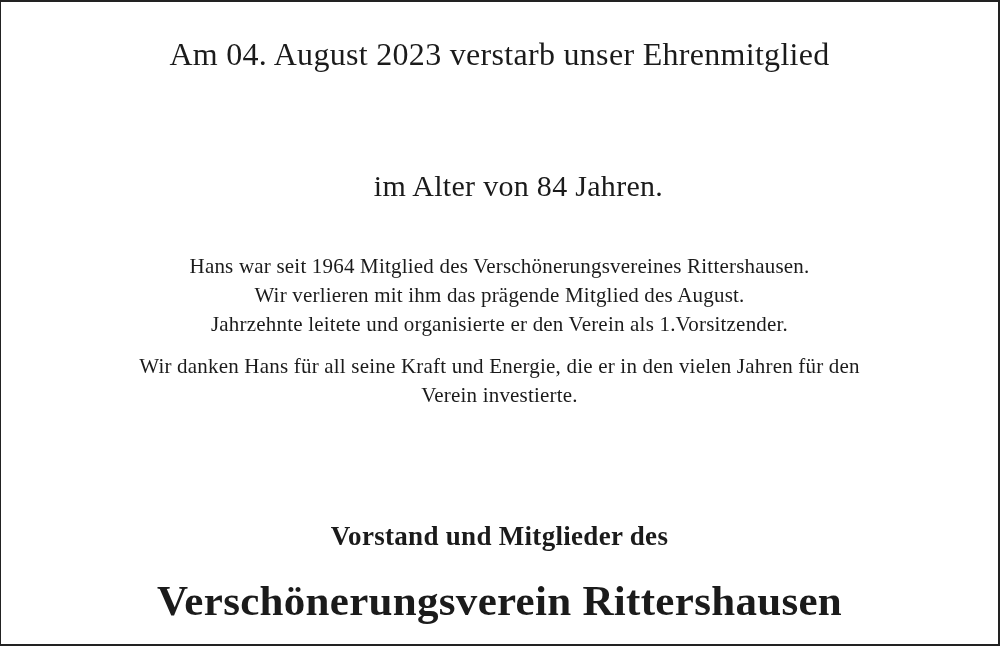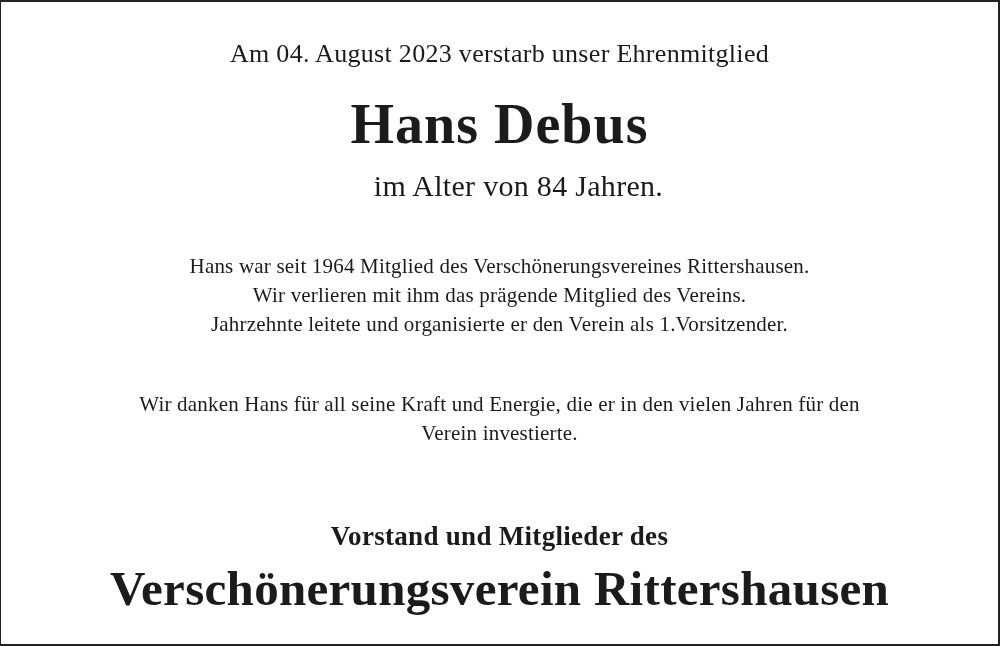"Am 04. August 2023 verstarb" .intro { font-size: 26px -> 32px }
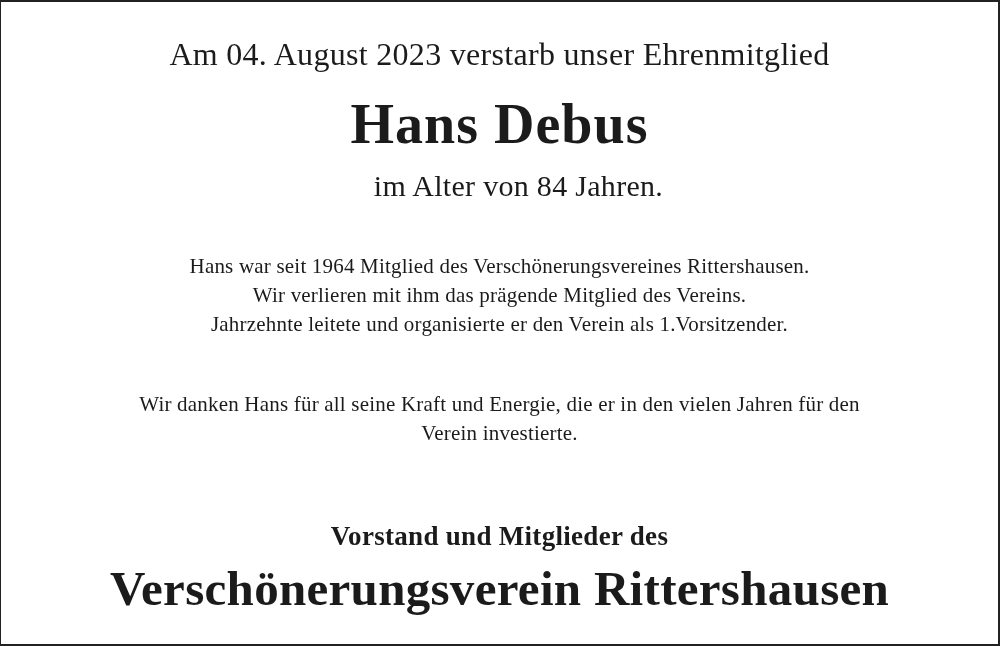"Hans Debus" h1.block { html: <h1>Hans Debus</h1> -> none }
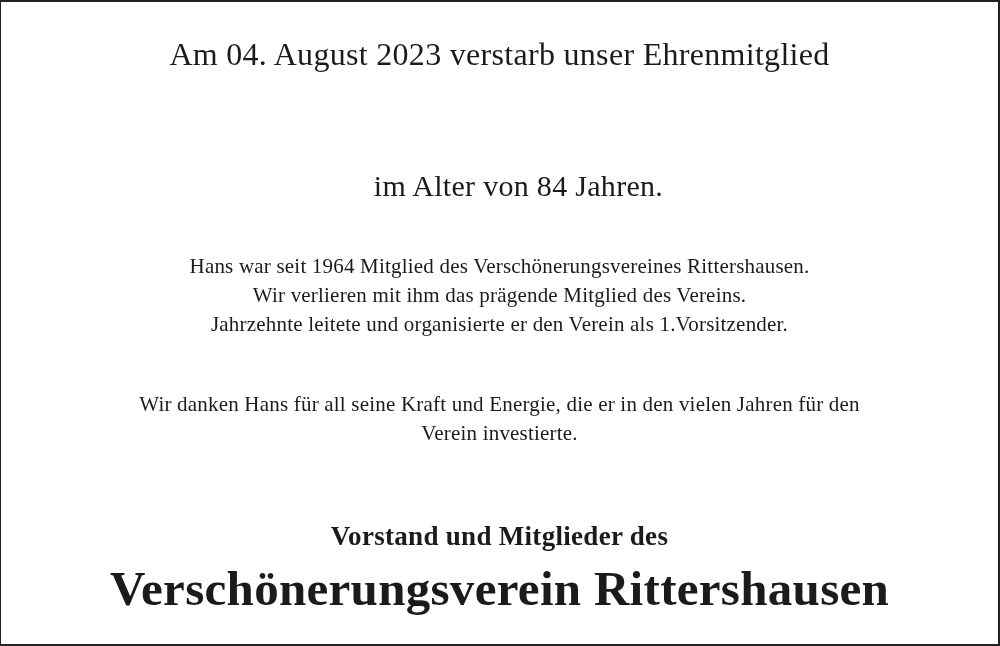"Wir verlieren mit ihm das" div.line { text: Vereins -> August }
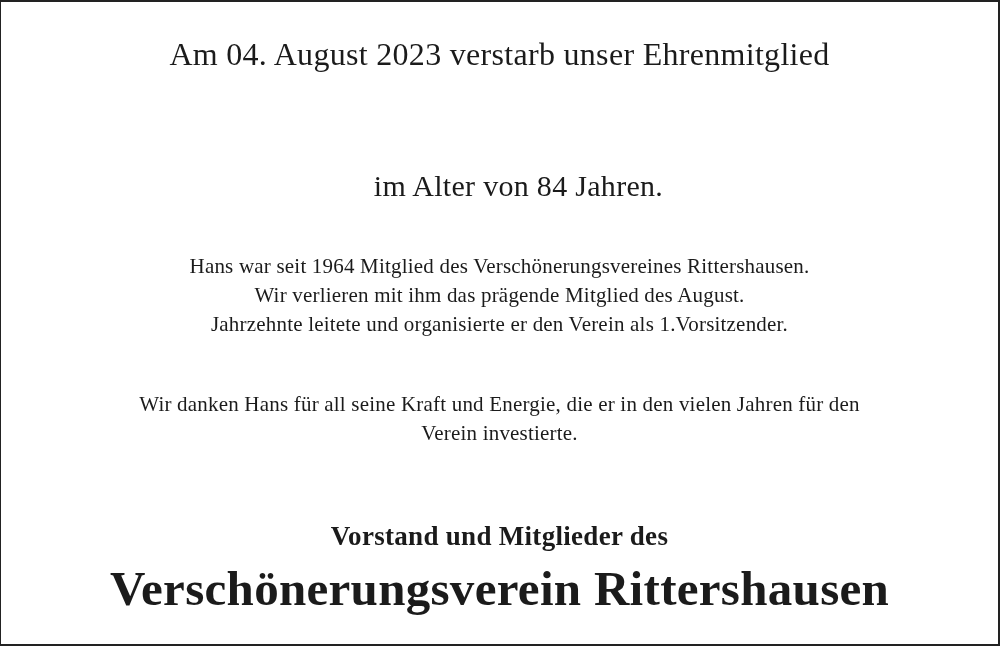"Wir danken Hans für all" .para-2 { top: 388px -> 350px }
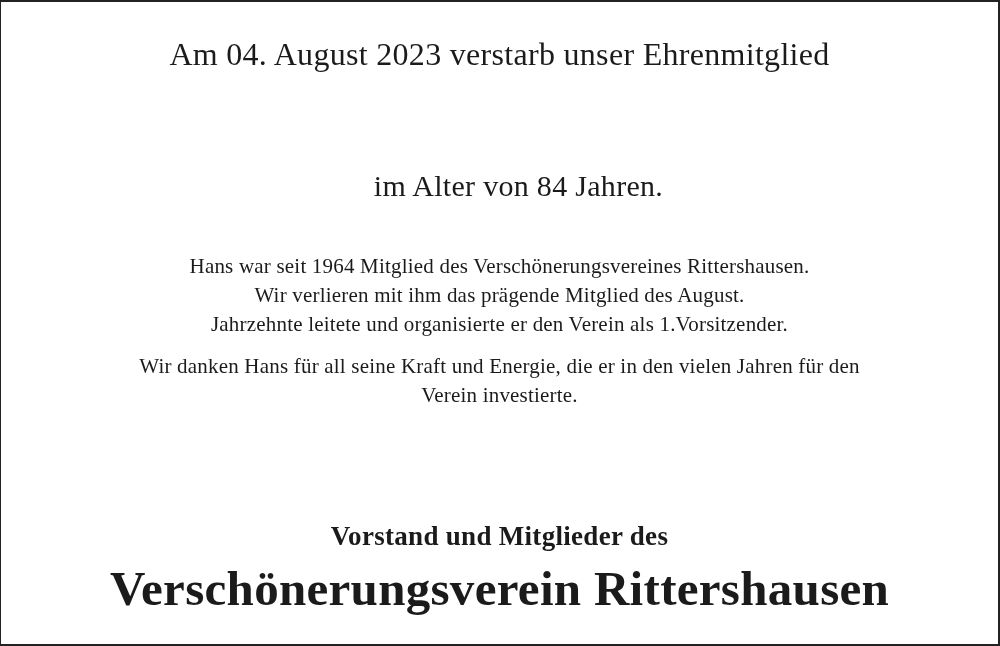"Verschönerungsverein Rittershausen" .sig-org { font-size: 49px -> 43px; top: 564px -> 576px }
